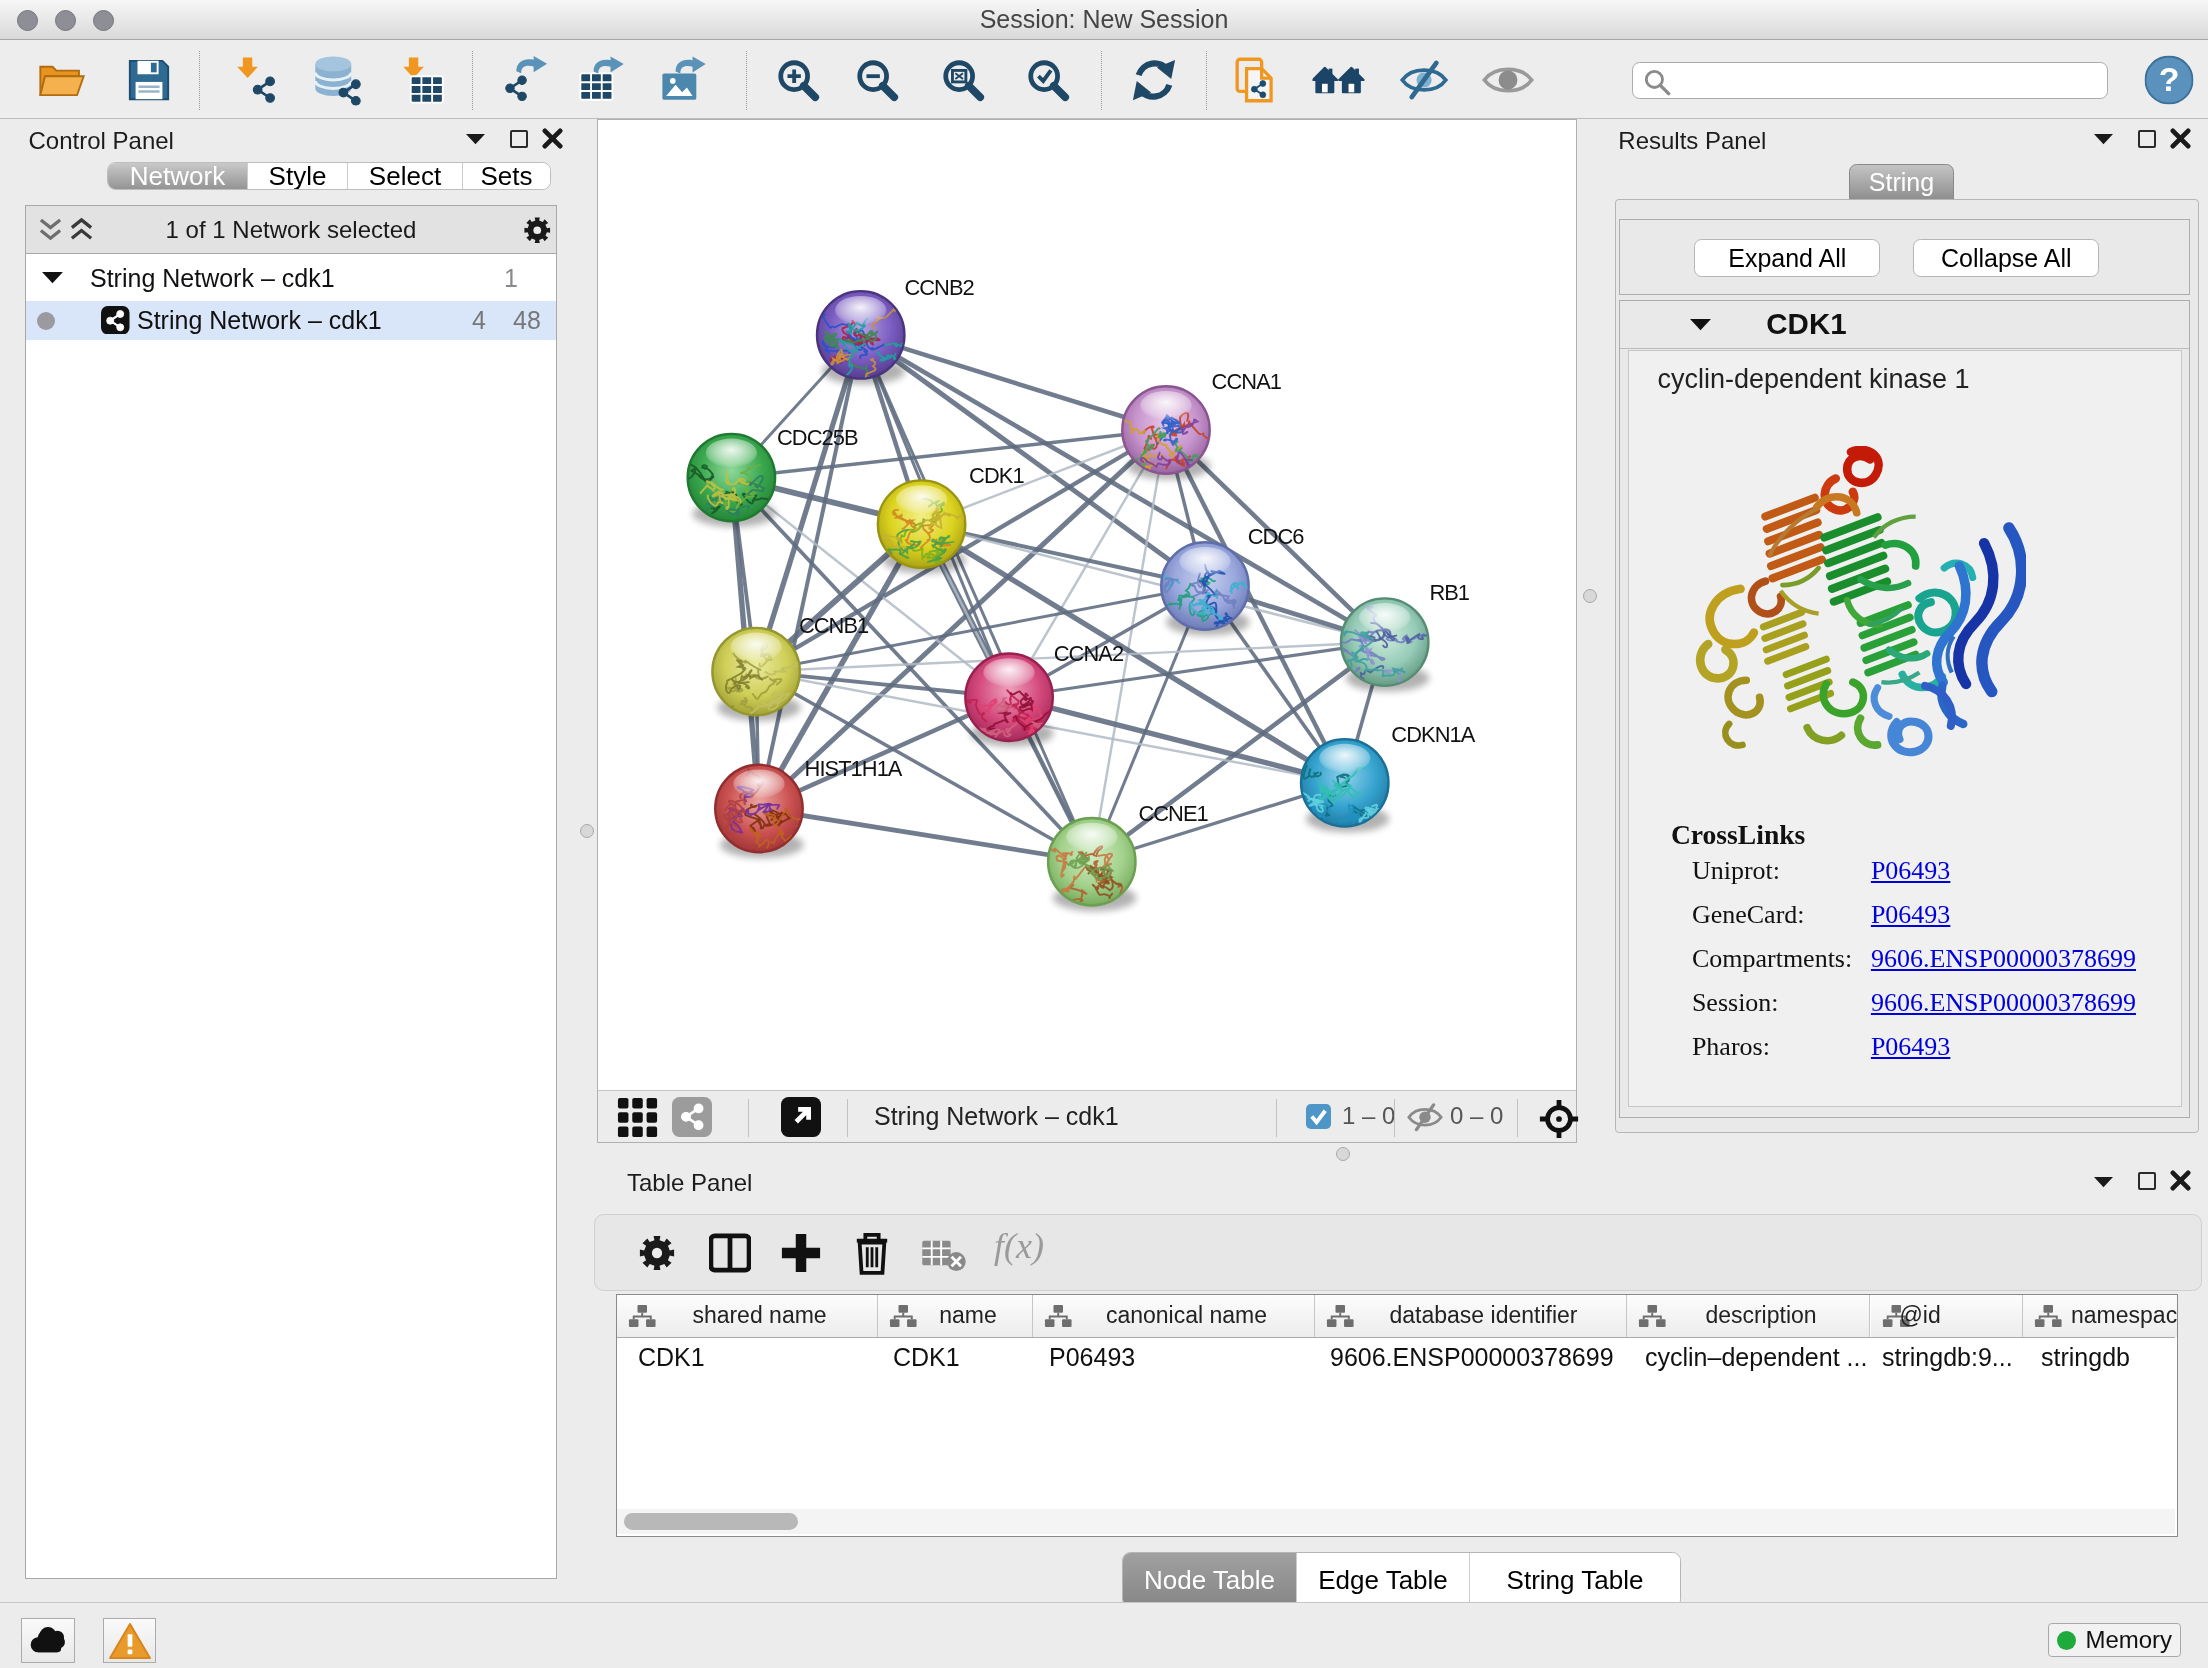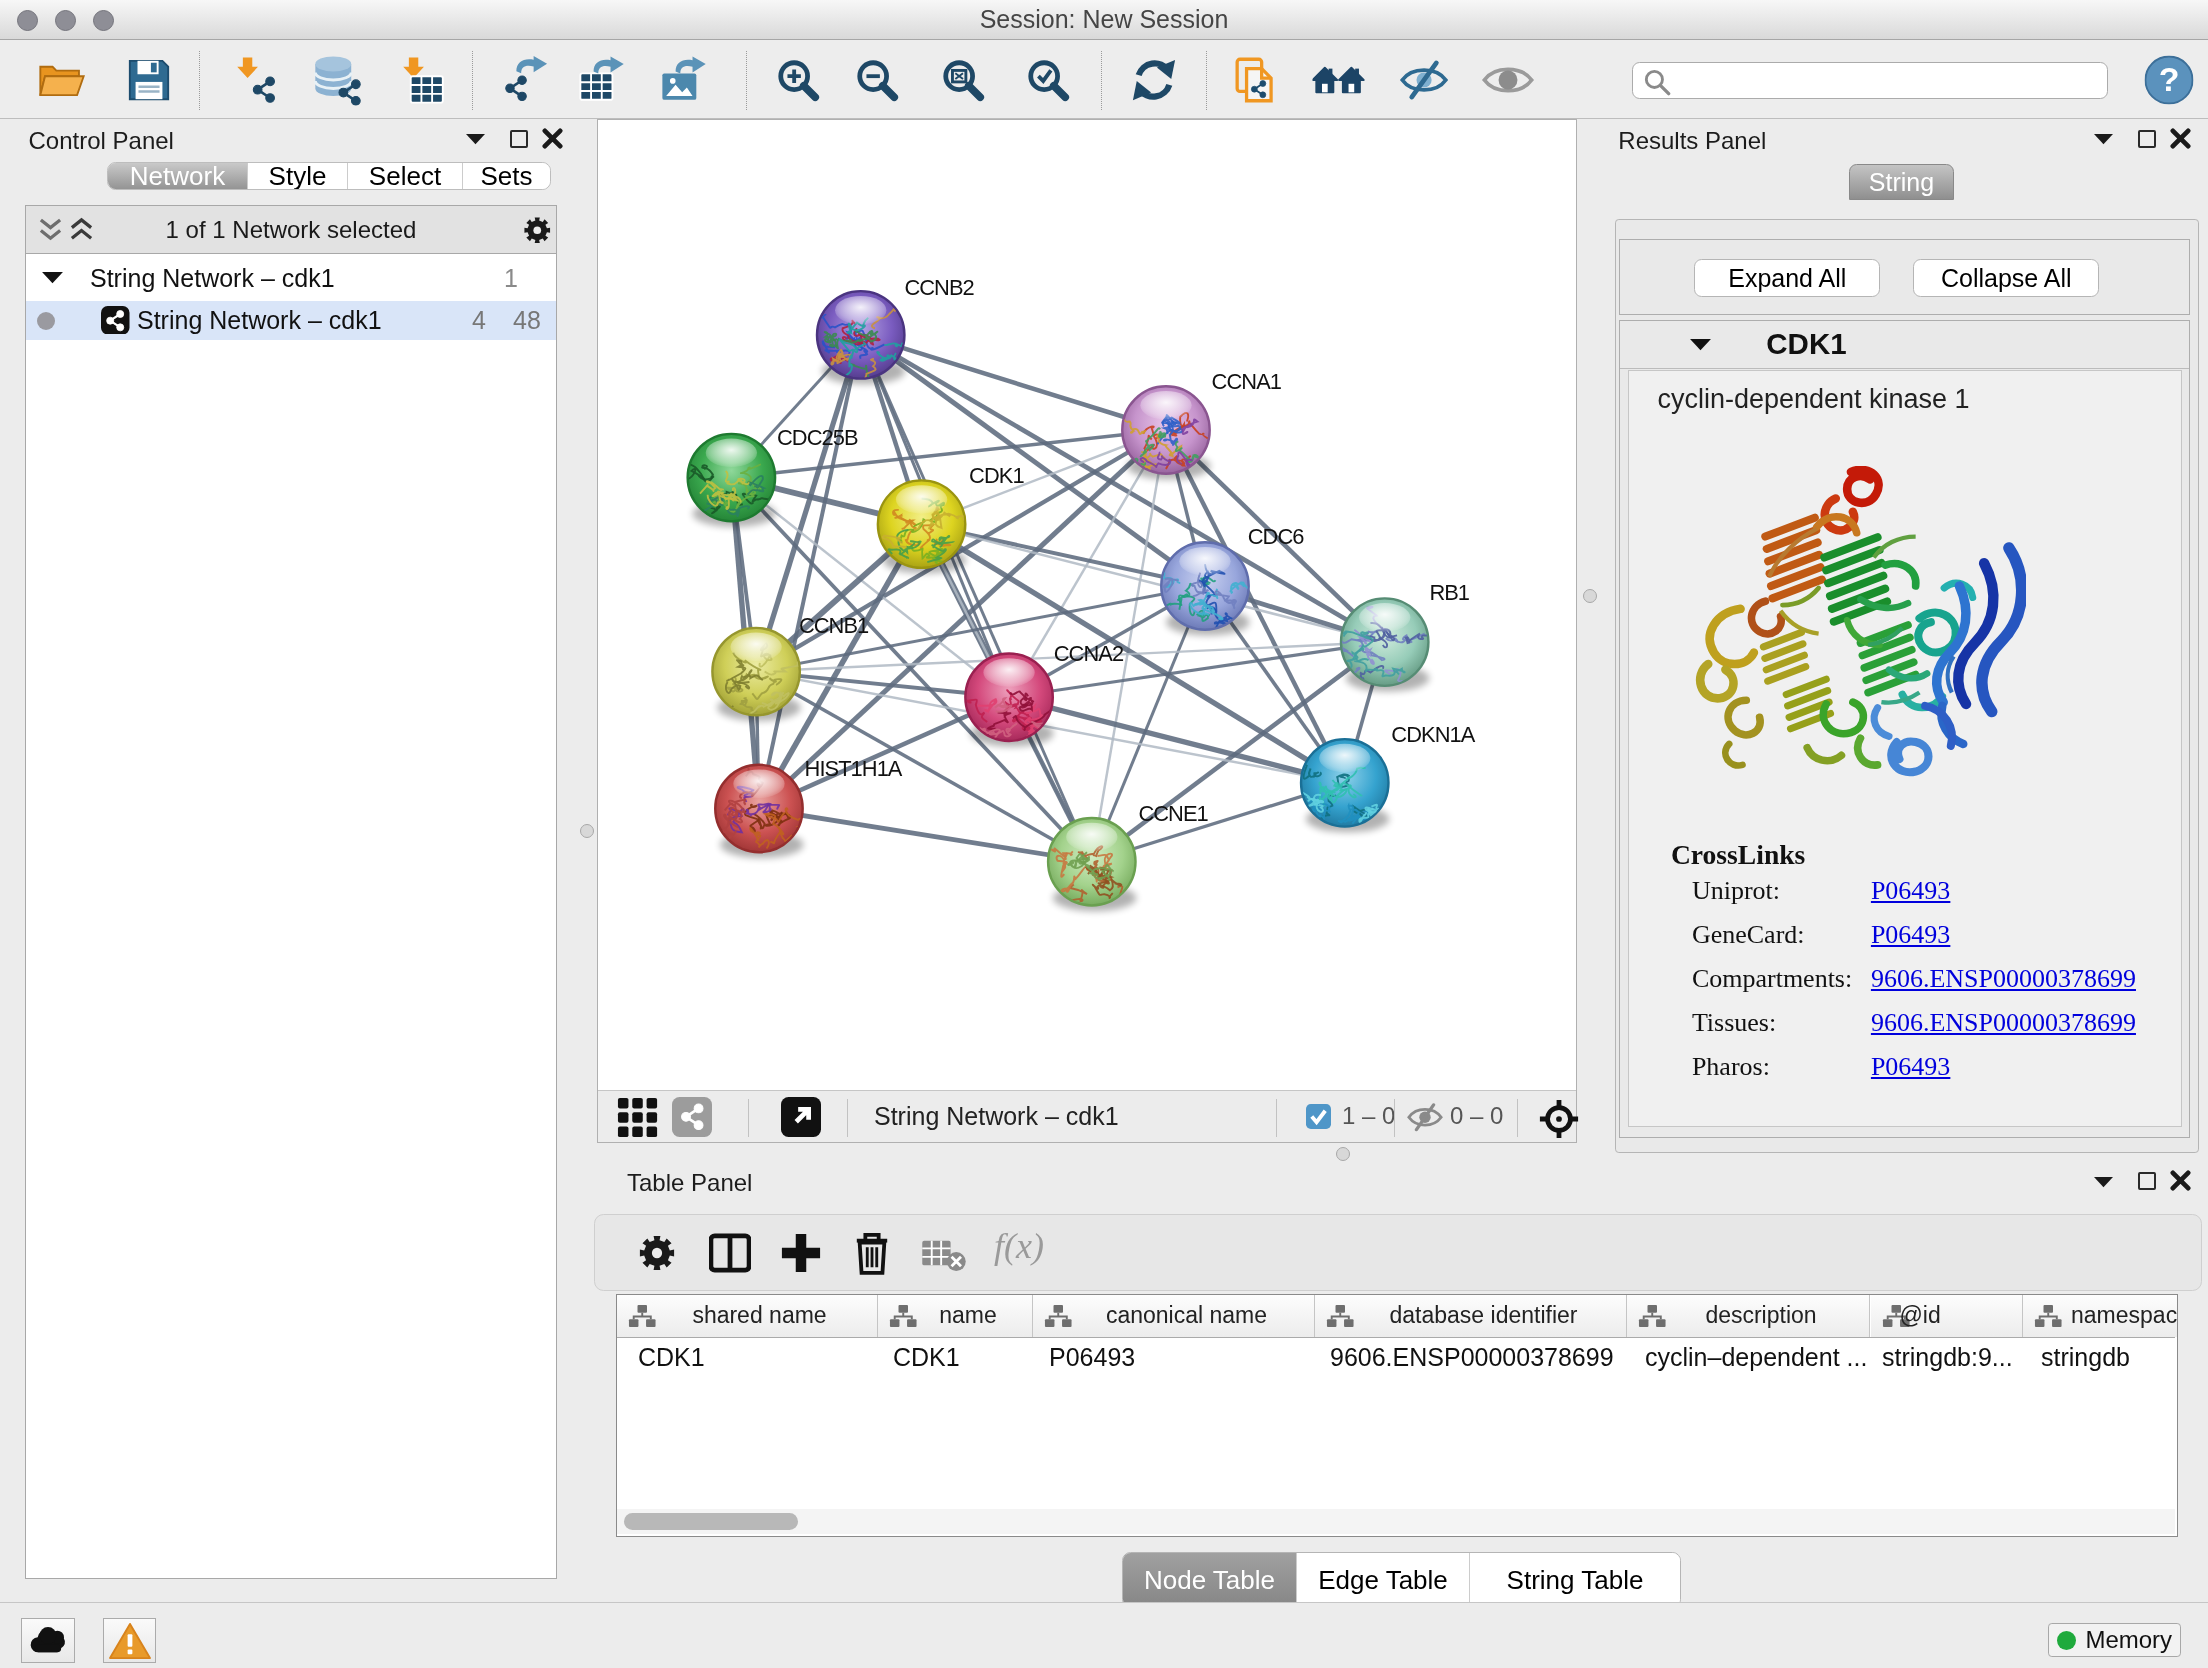"Expand All" div.abs { margin-top: 20px -> none }
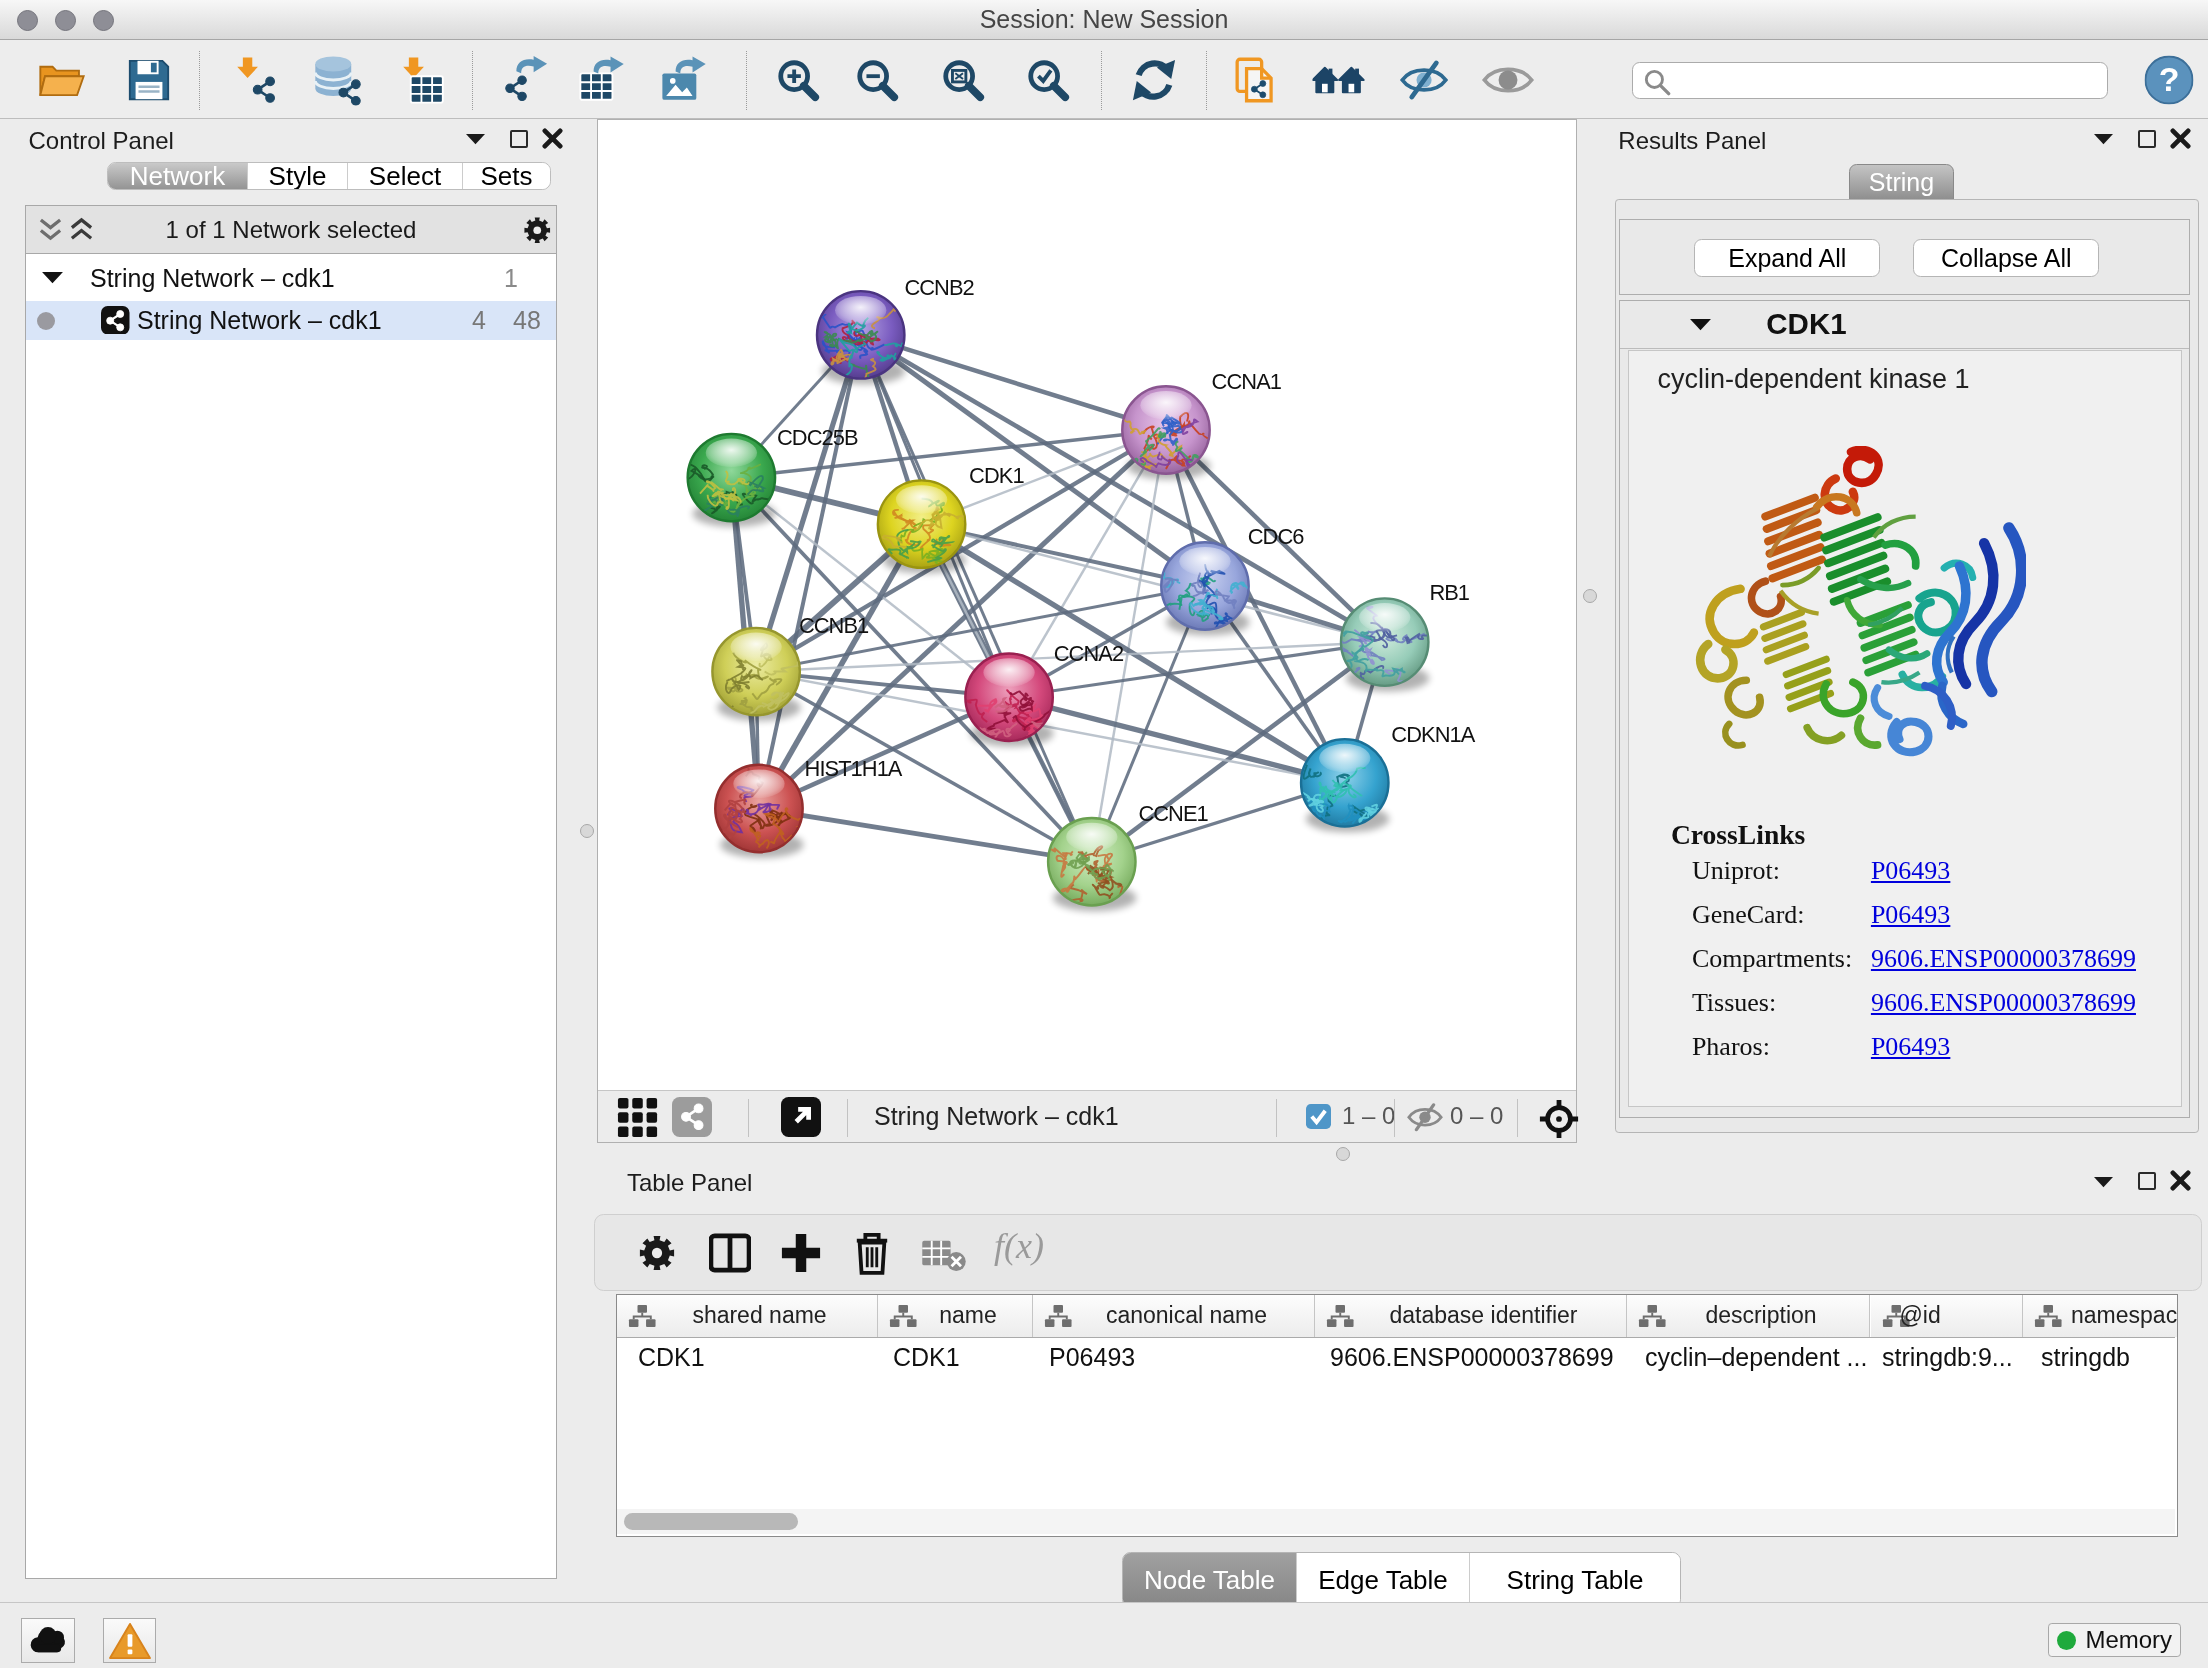"Tissues:" div { text: Tissues -> Session }
